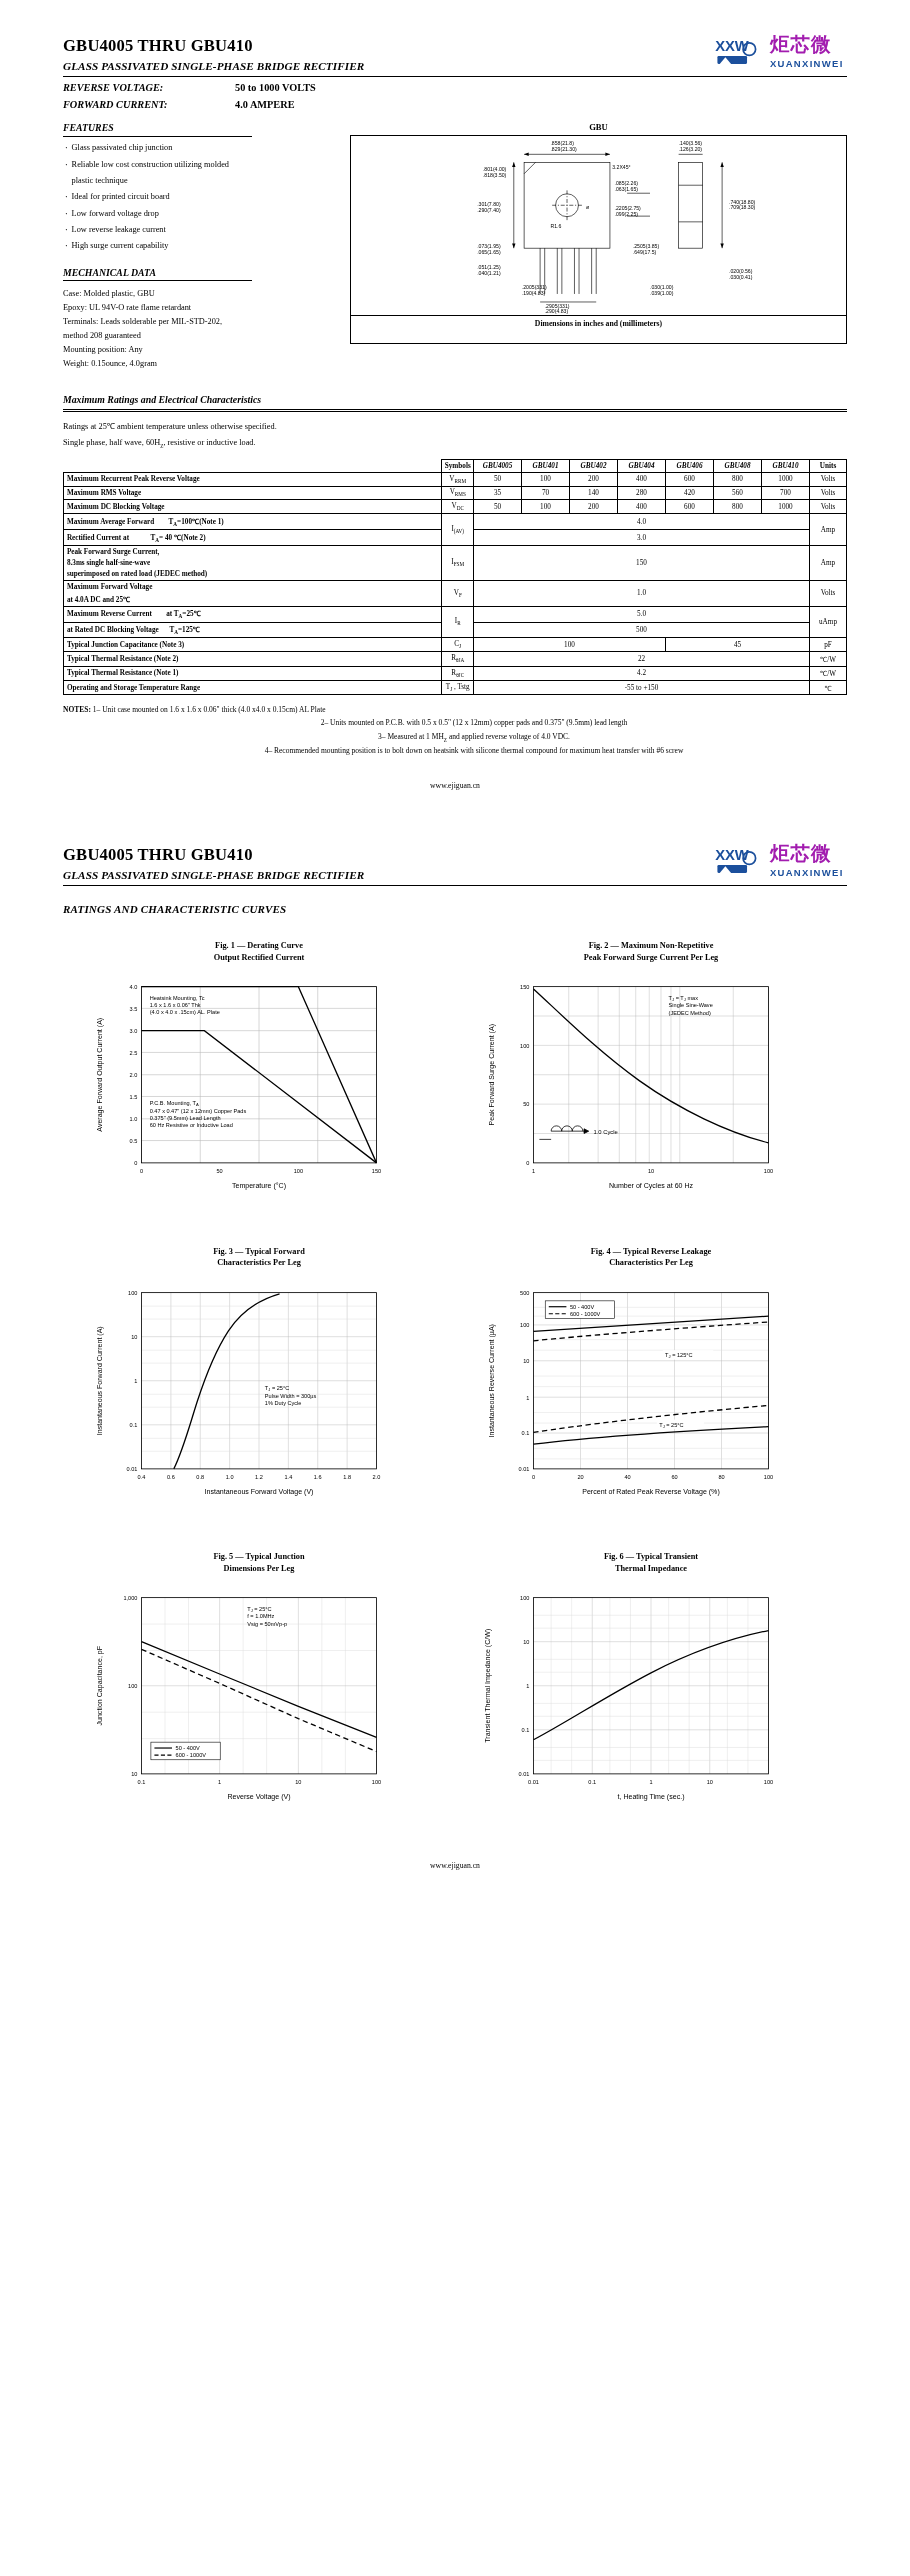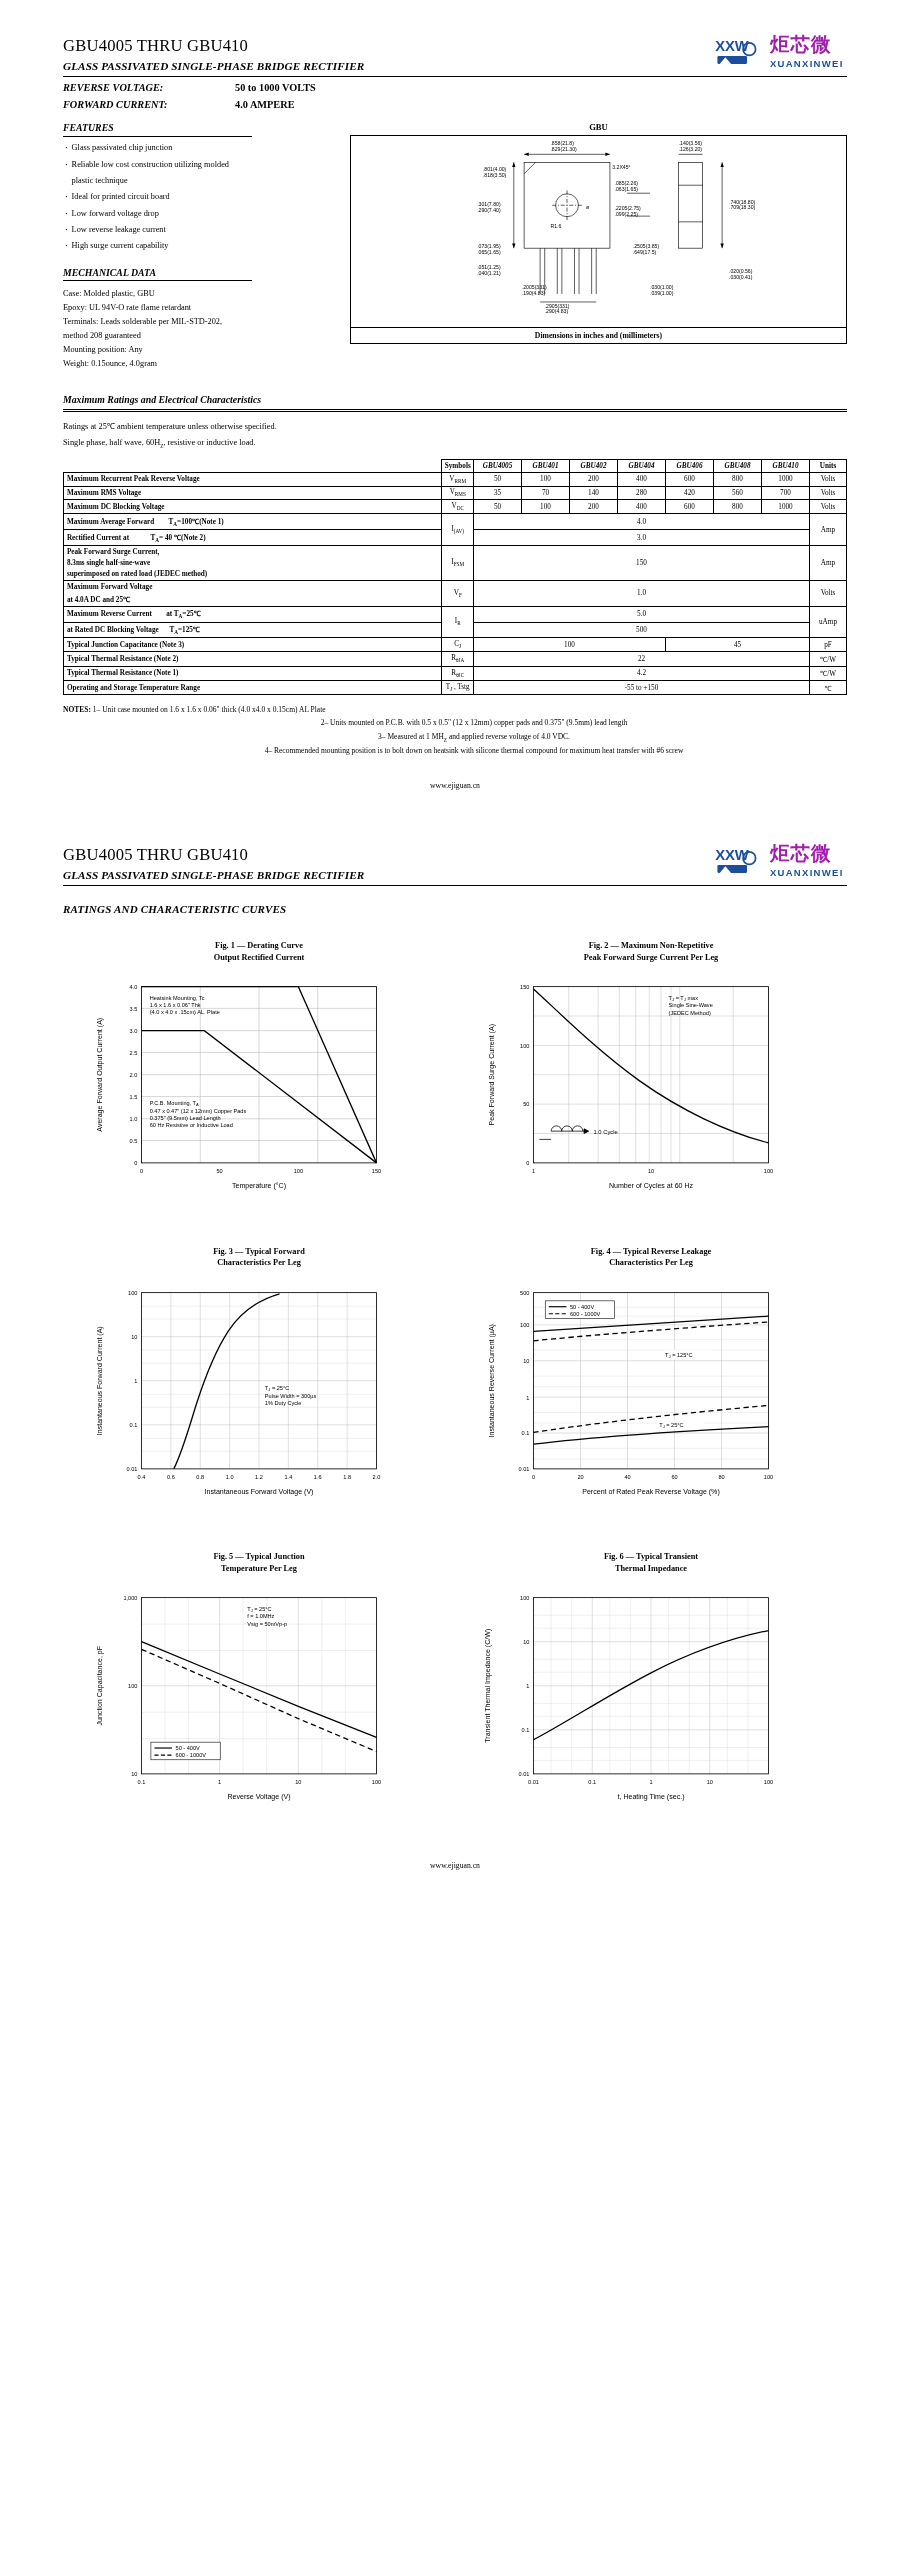"GBU4005 THRU GBU410" .title-main { font-weight: normal -> bold }
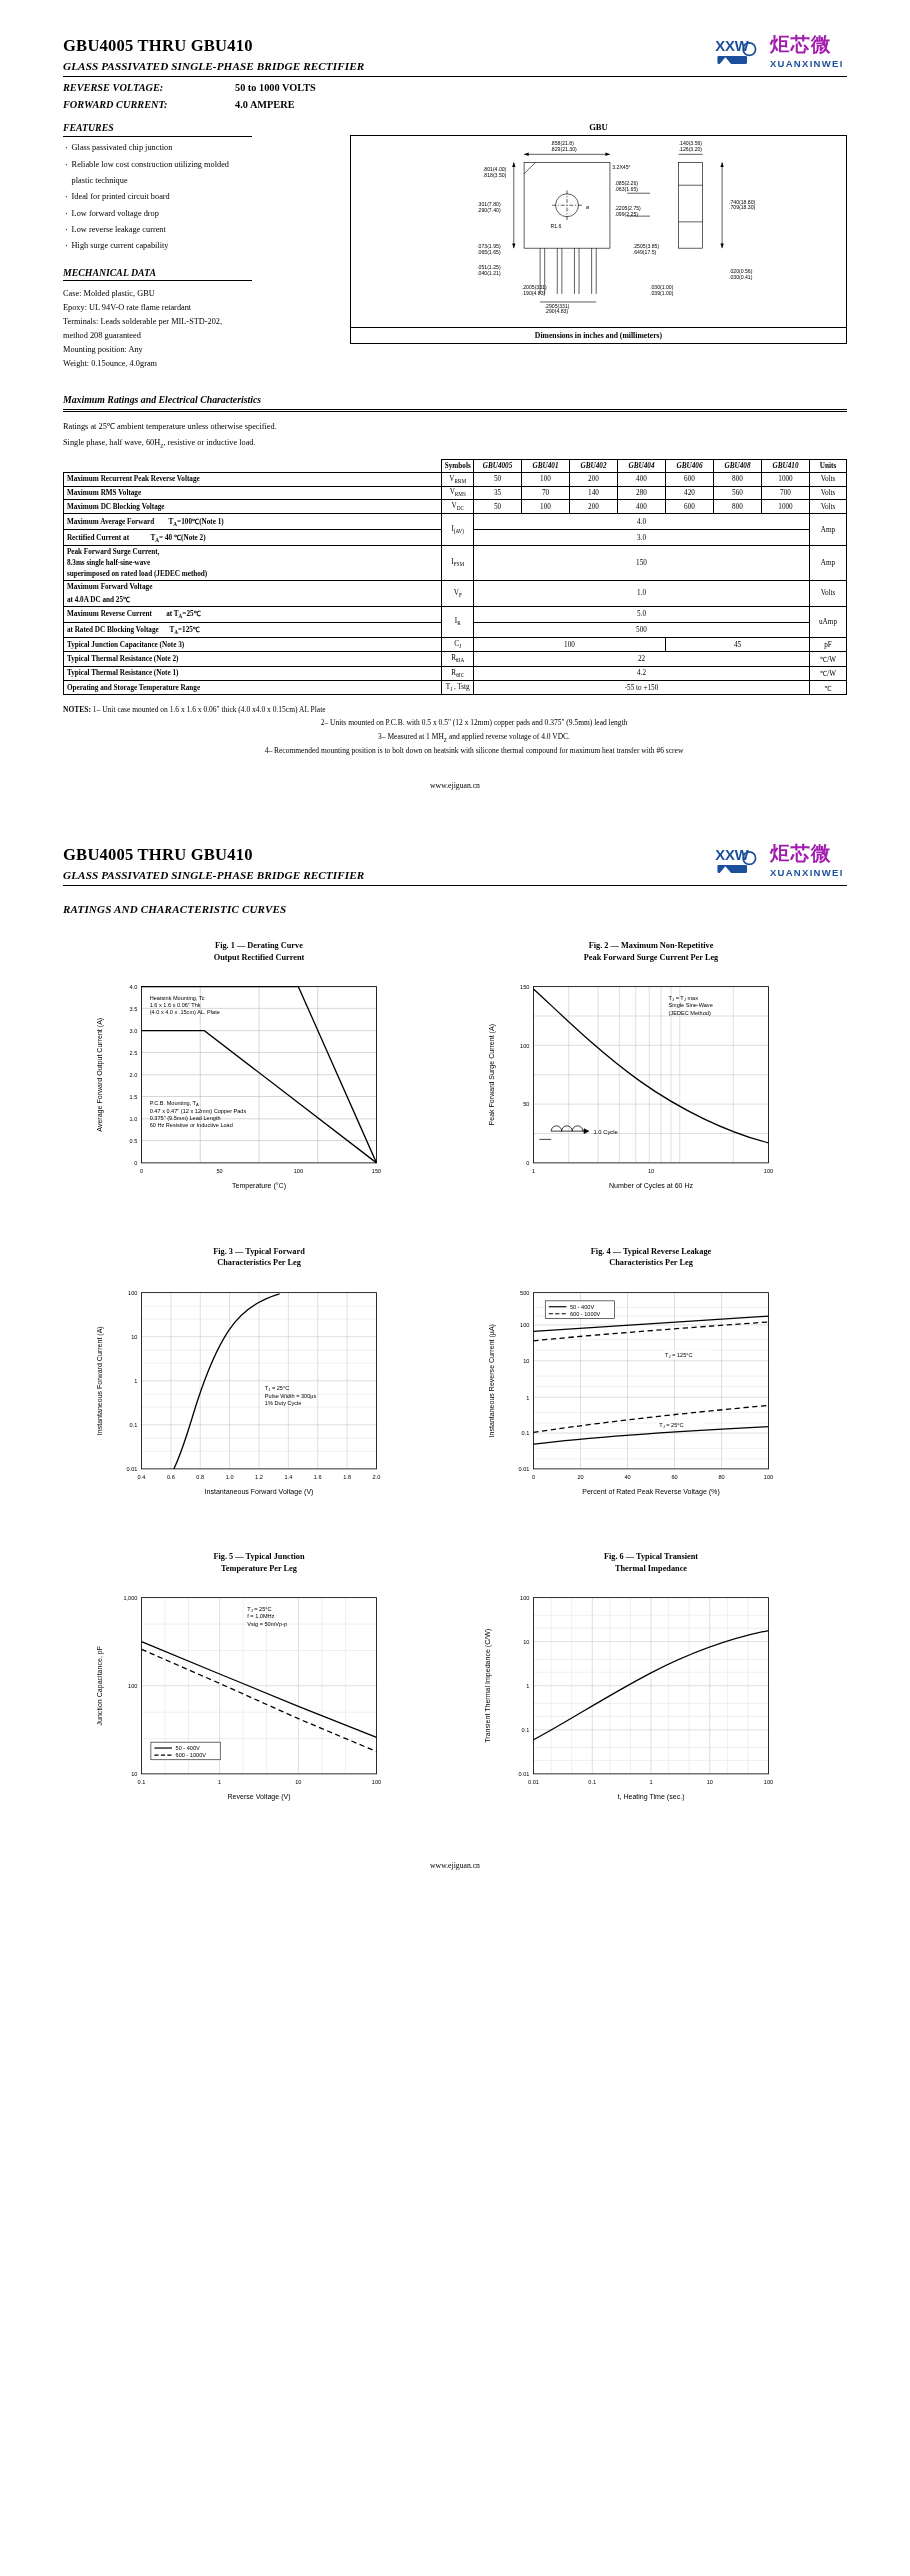"Dimensions in inches and (millimeters)" div.pkg-cap { bottom: 0 -> 12px }
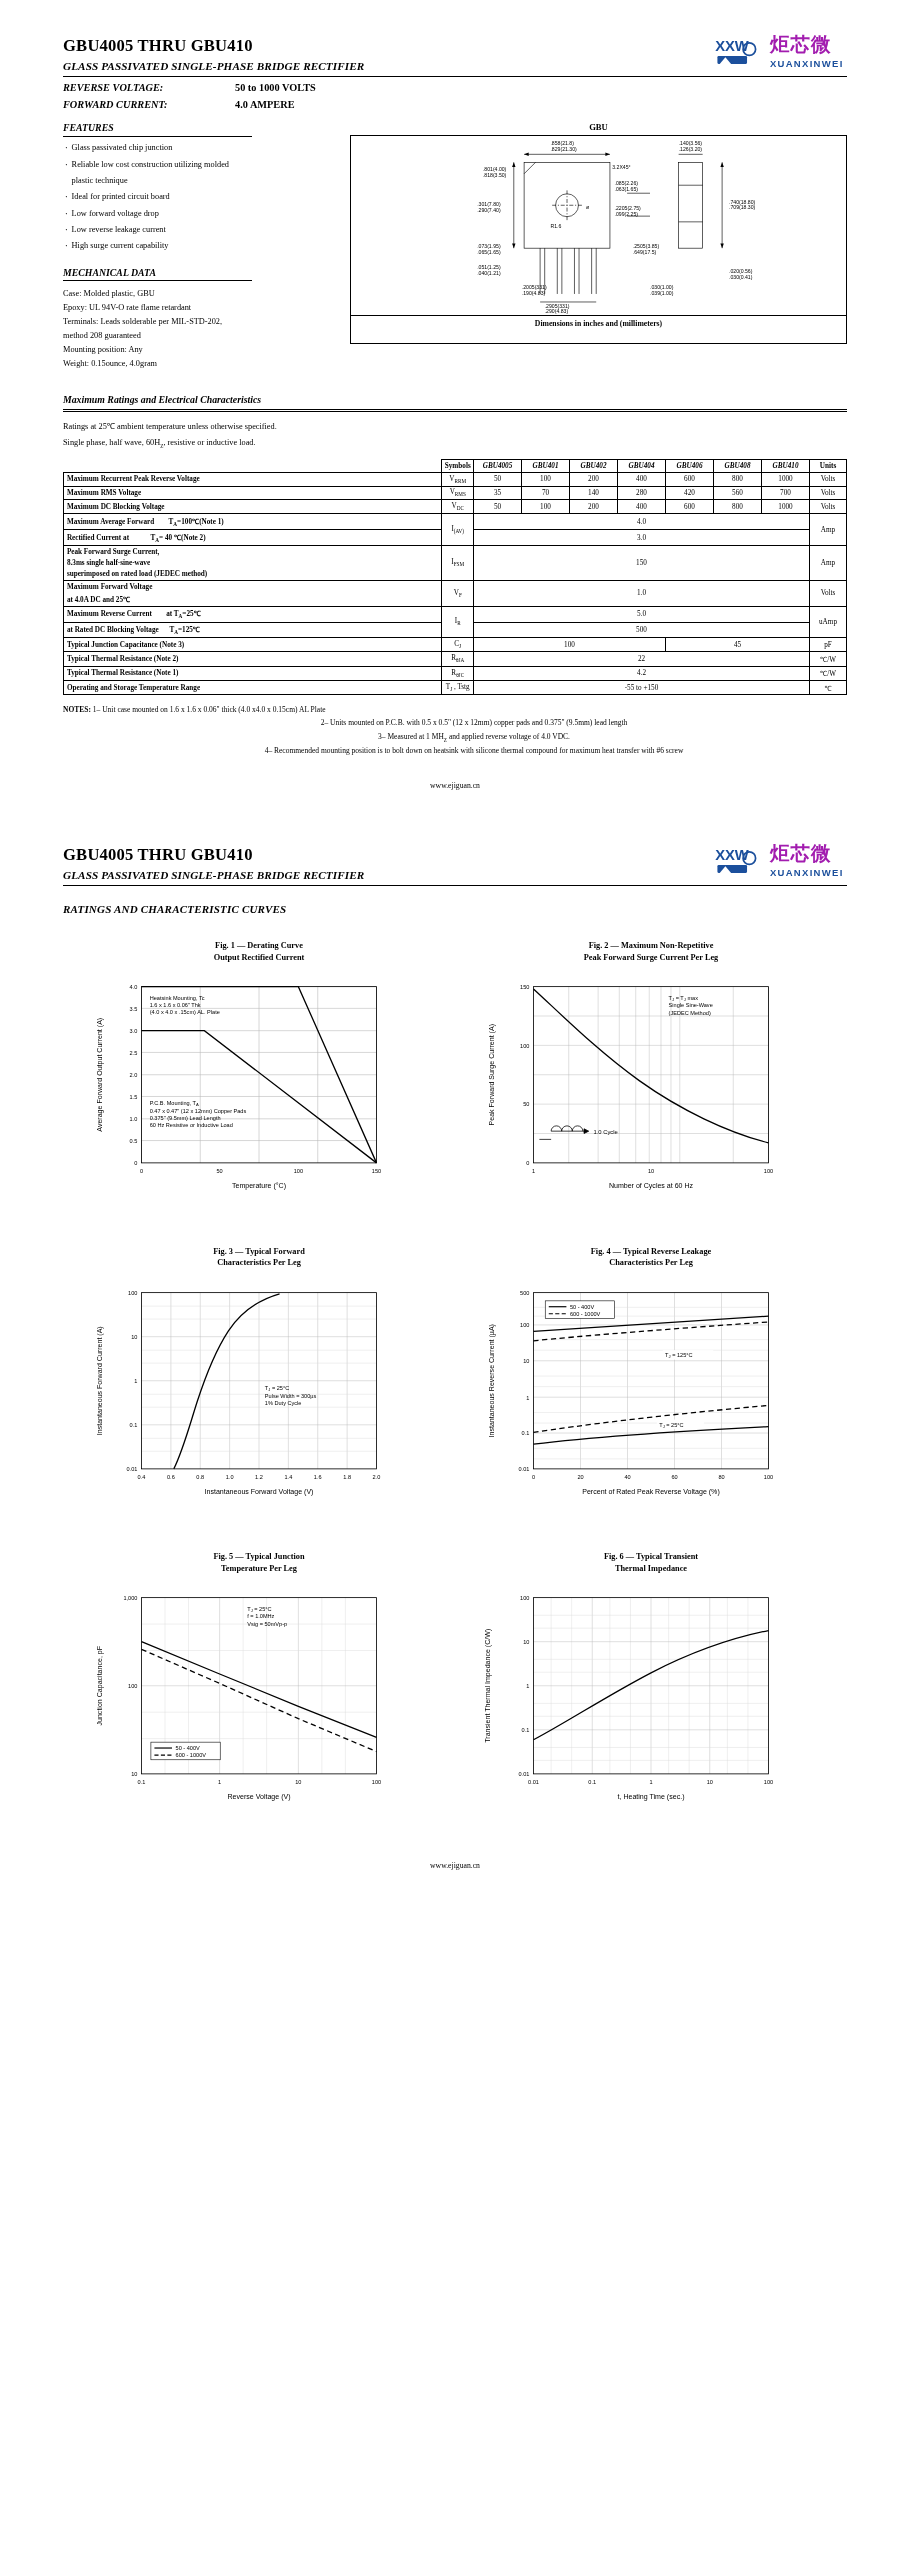"Temperature Per Leg" div { text: Temperature -> Dimensions }
